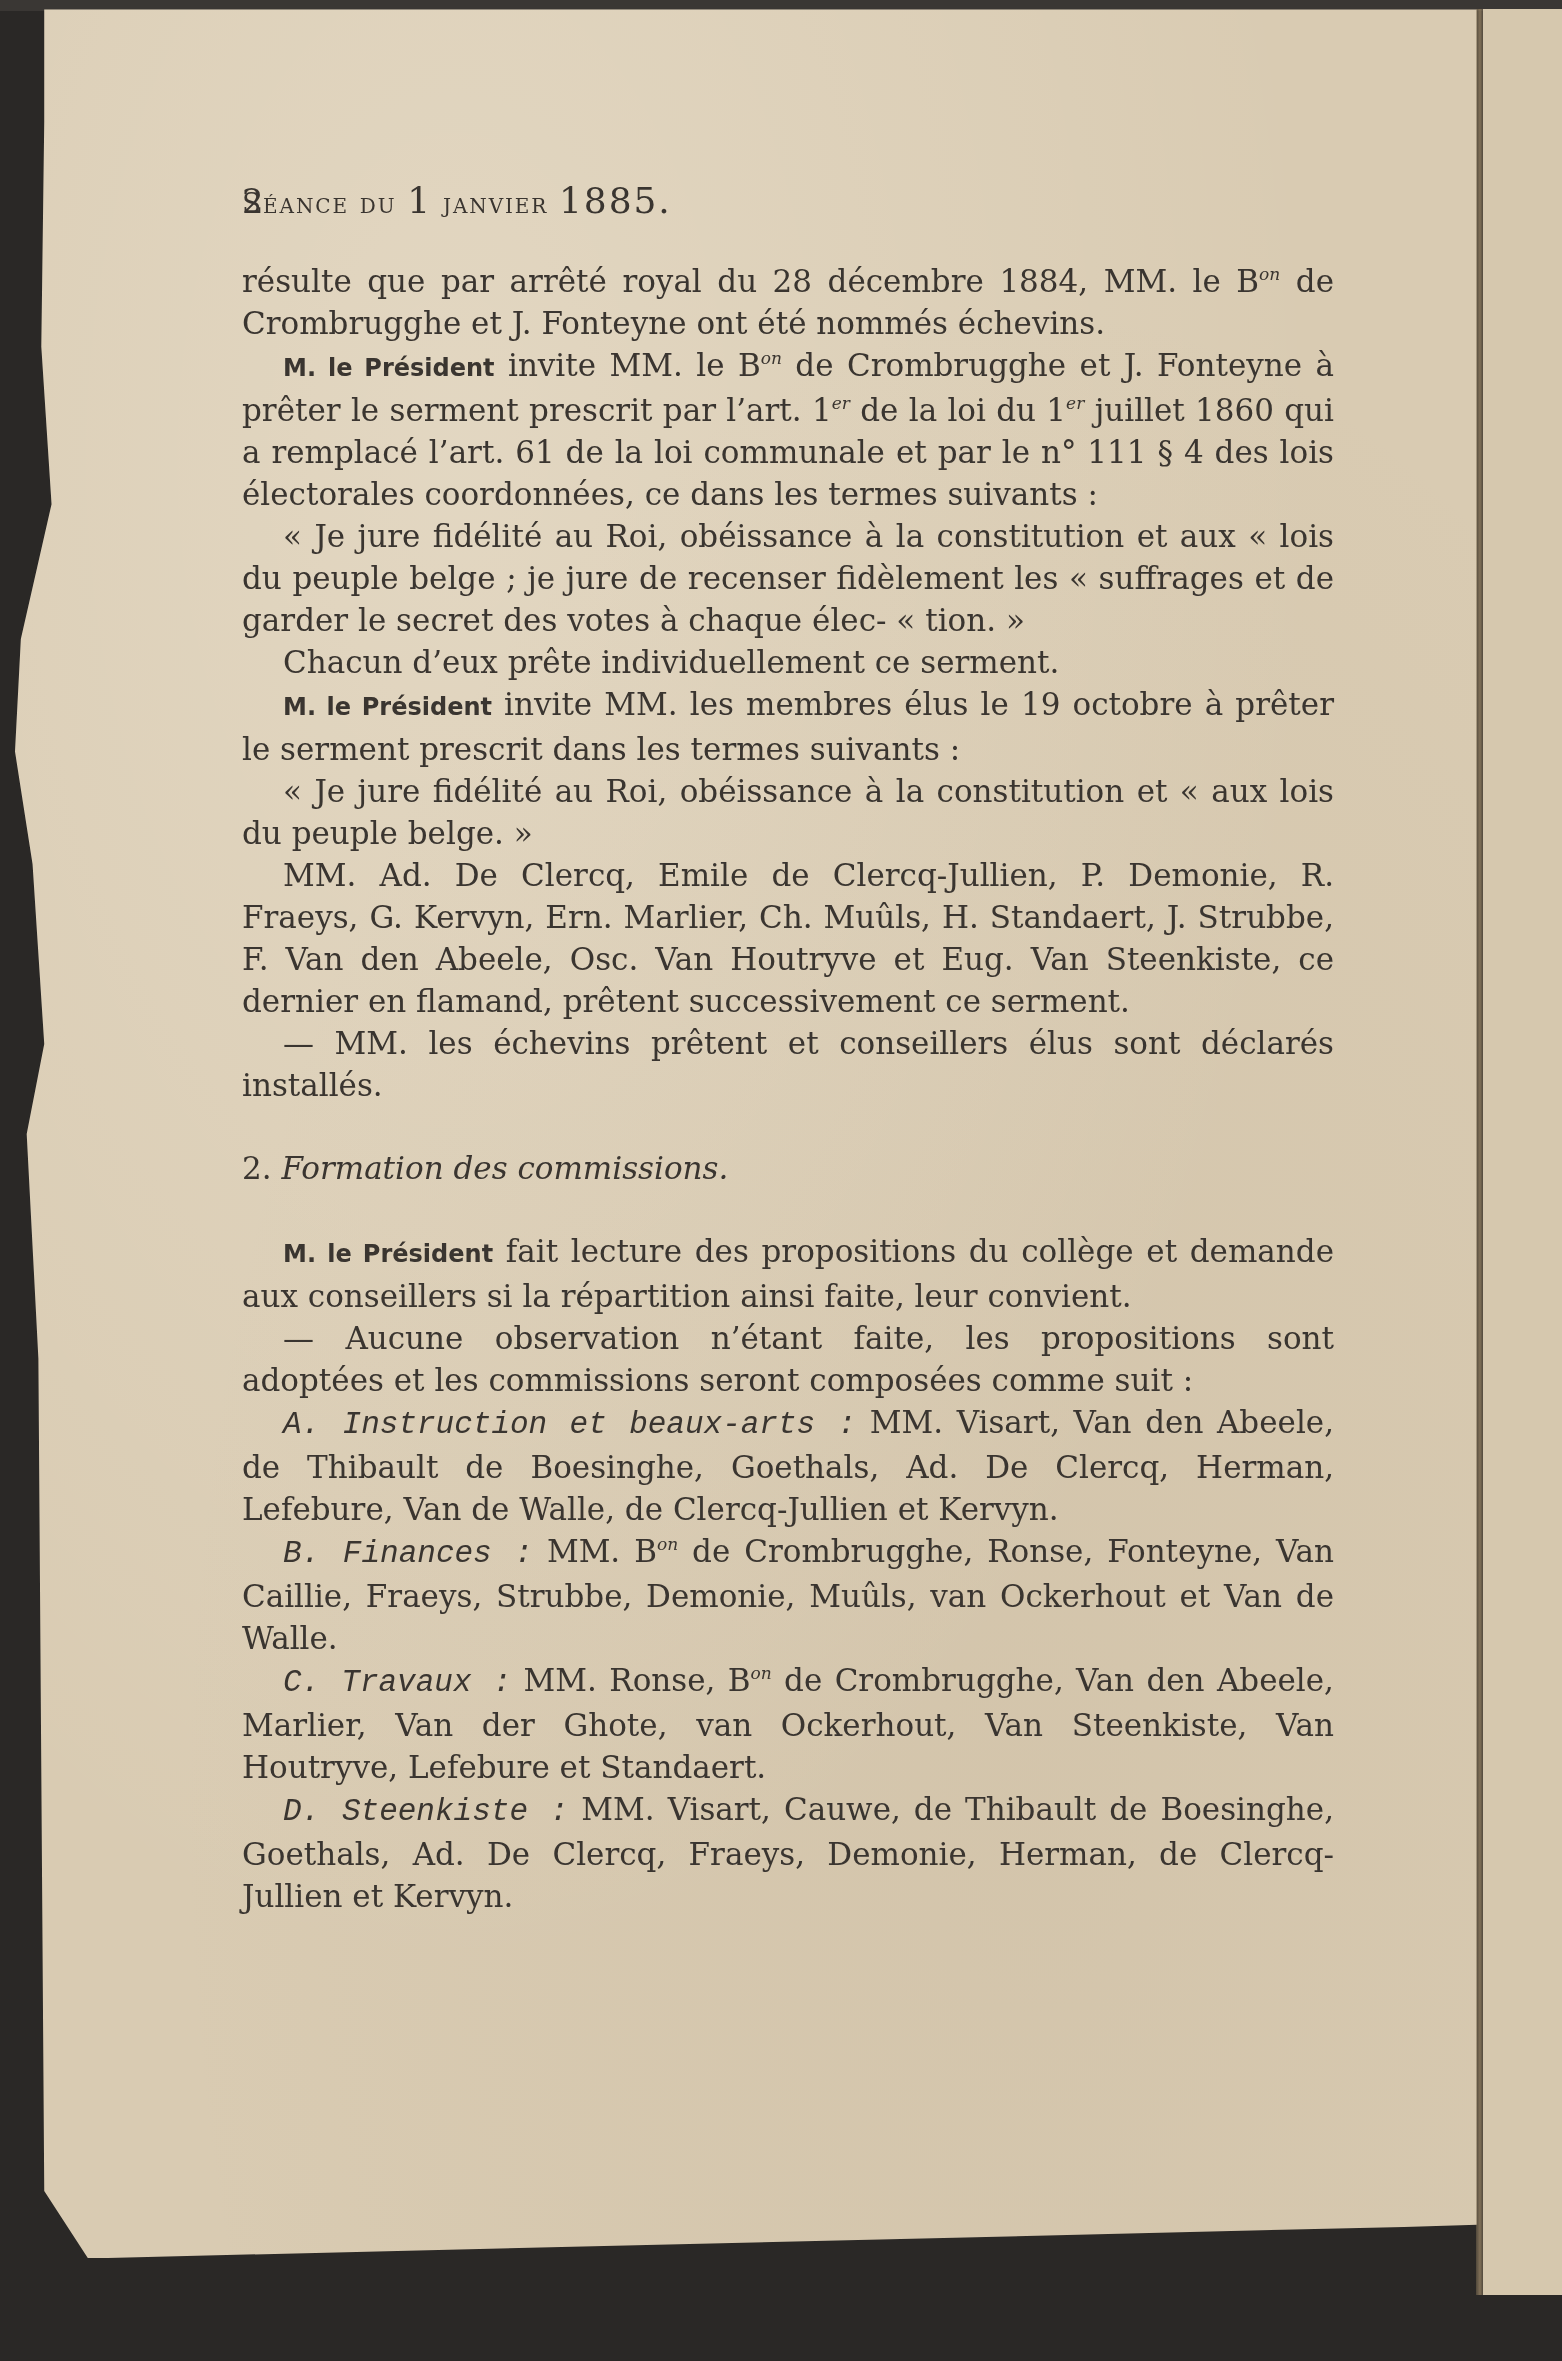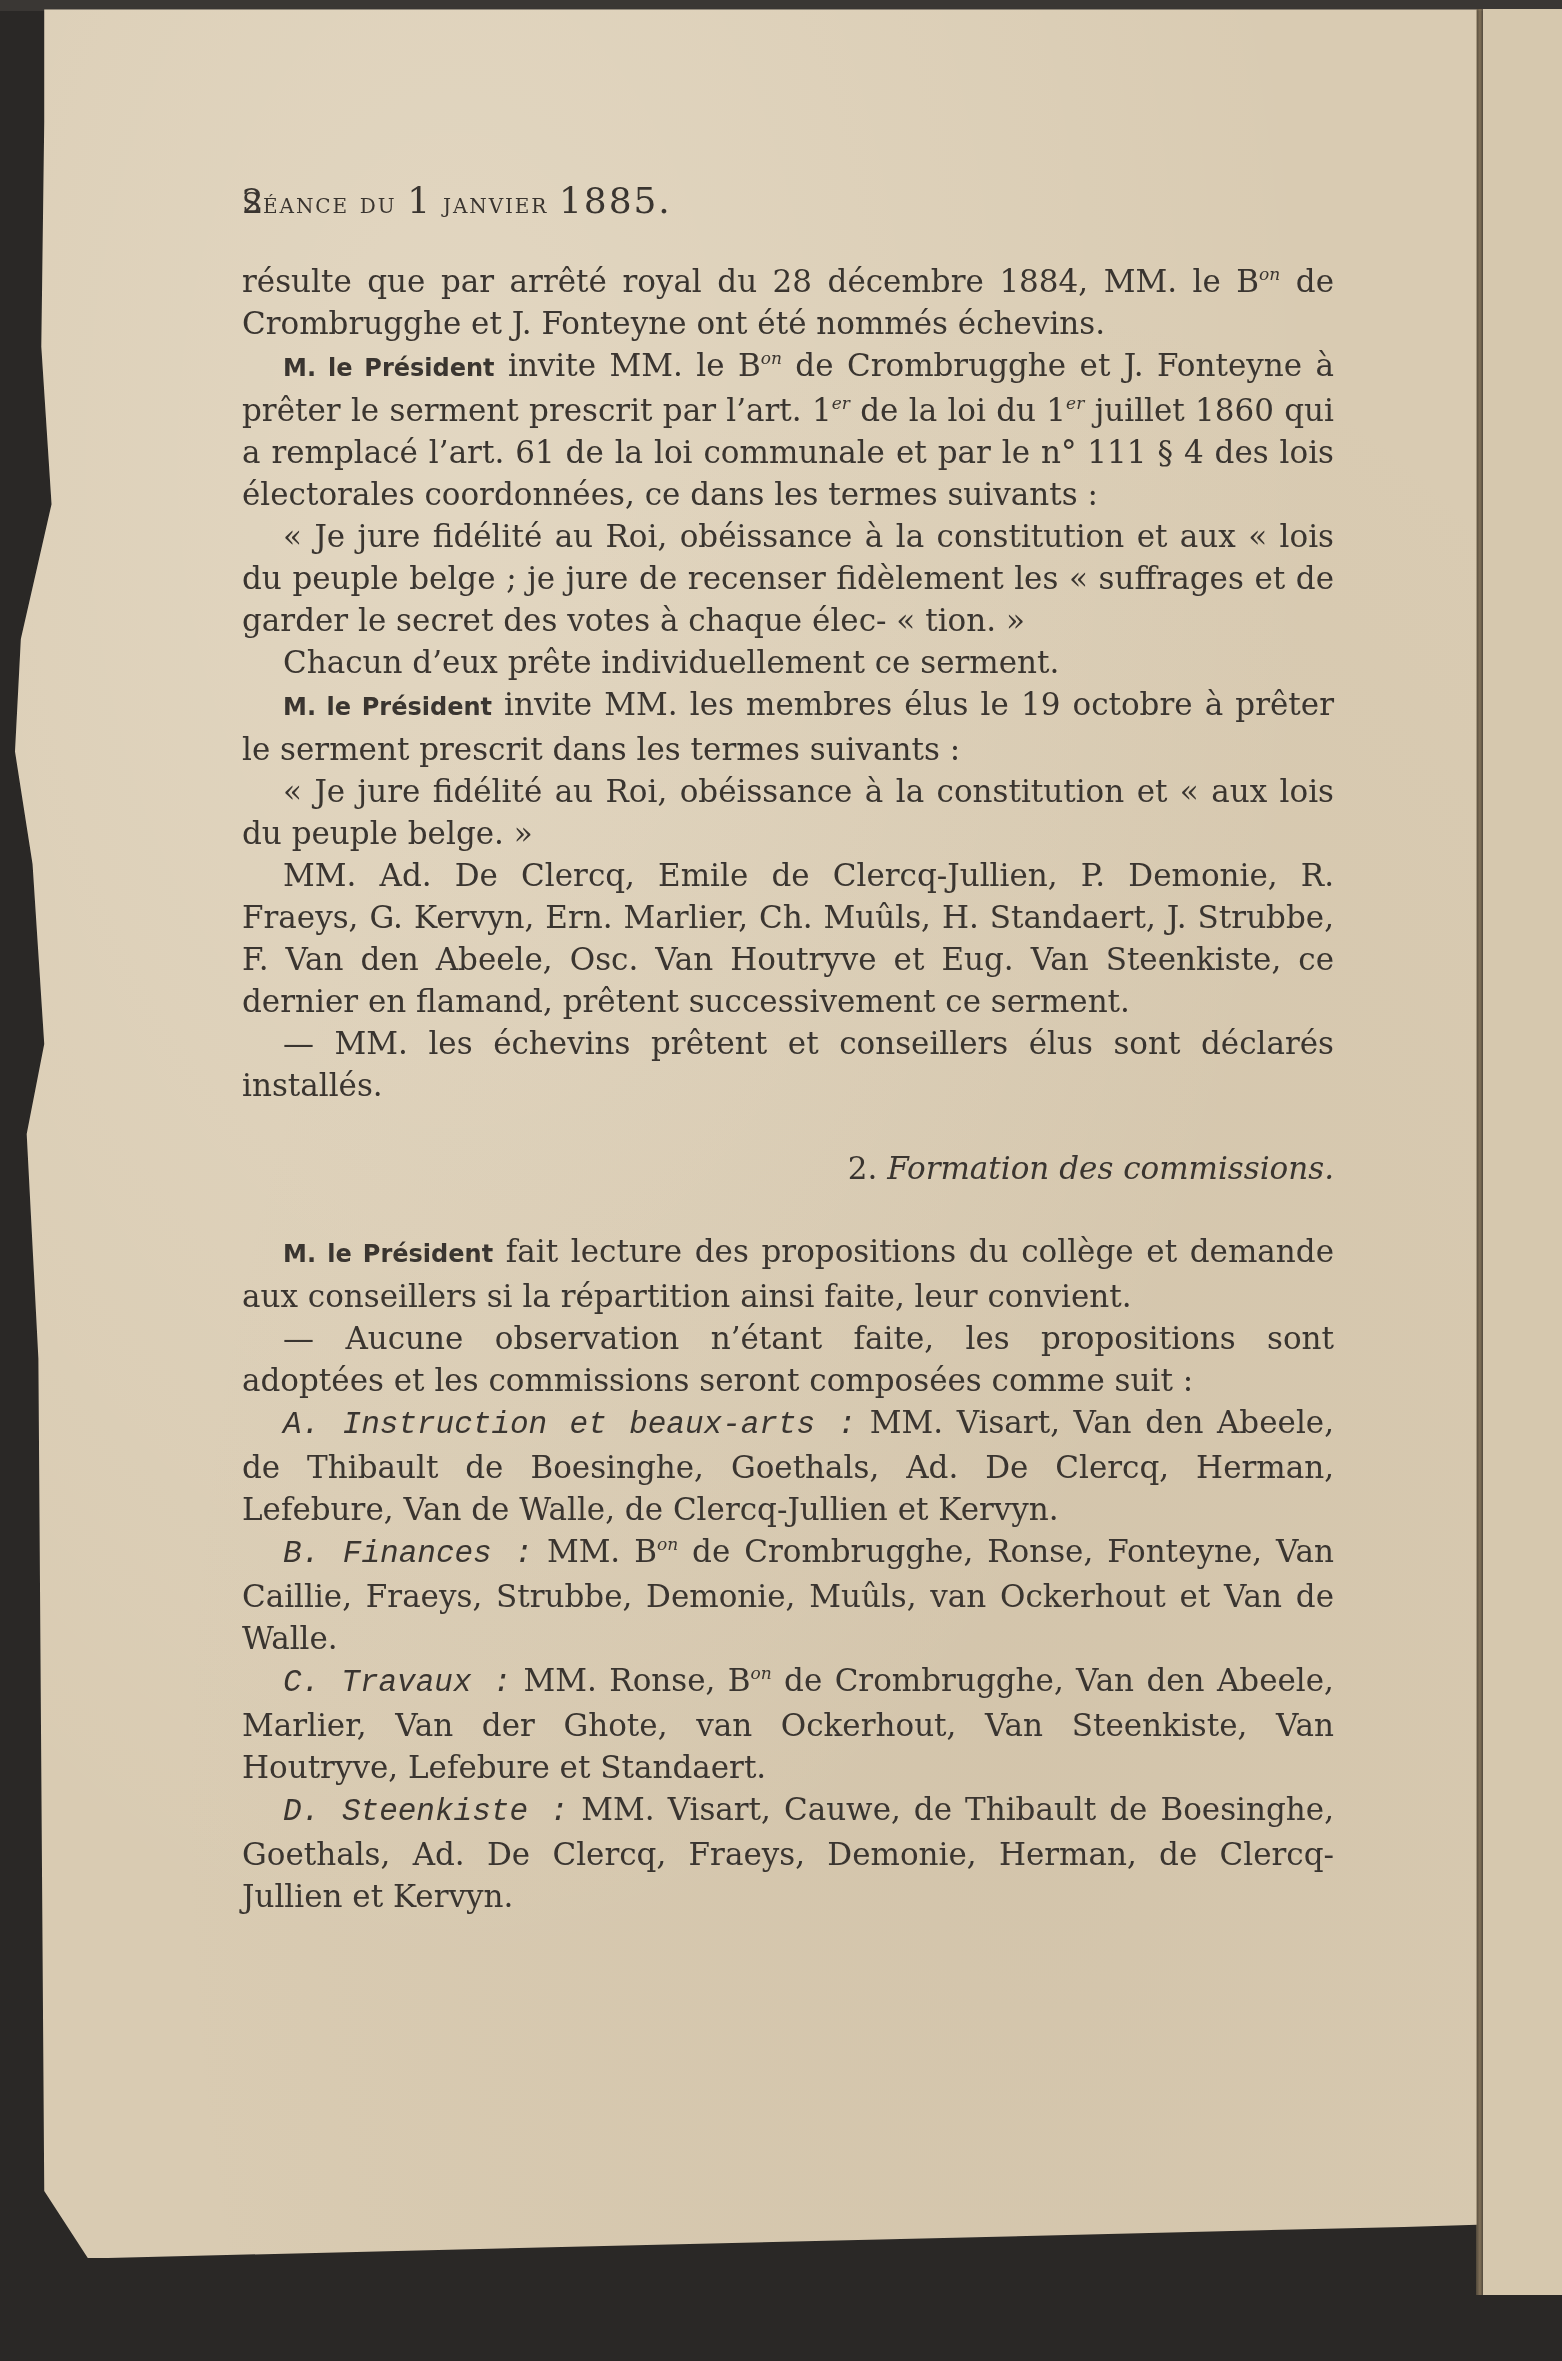"2. Formation des commissions." .section-title { text-align: right -> left }
